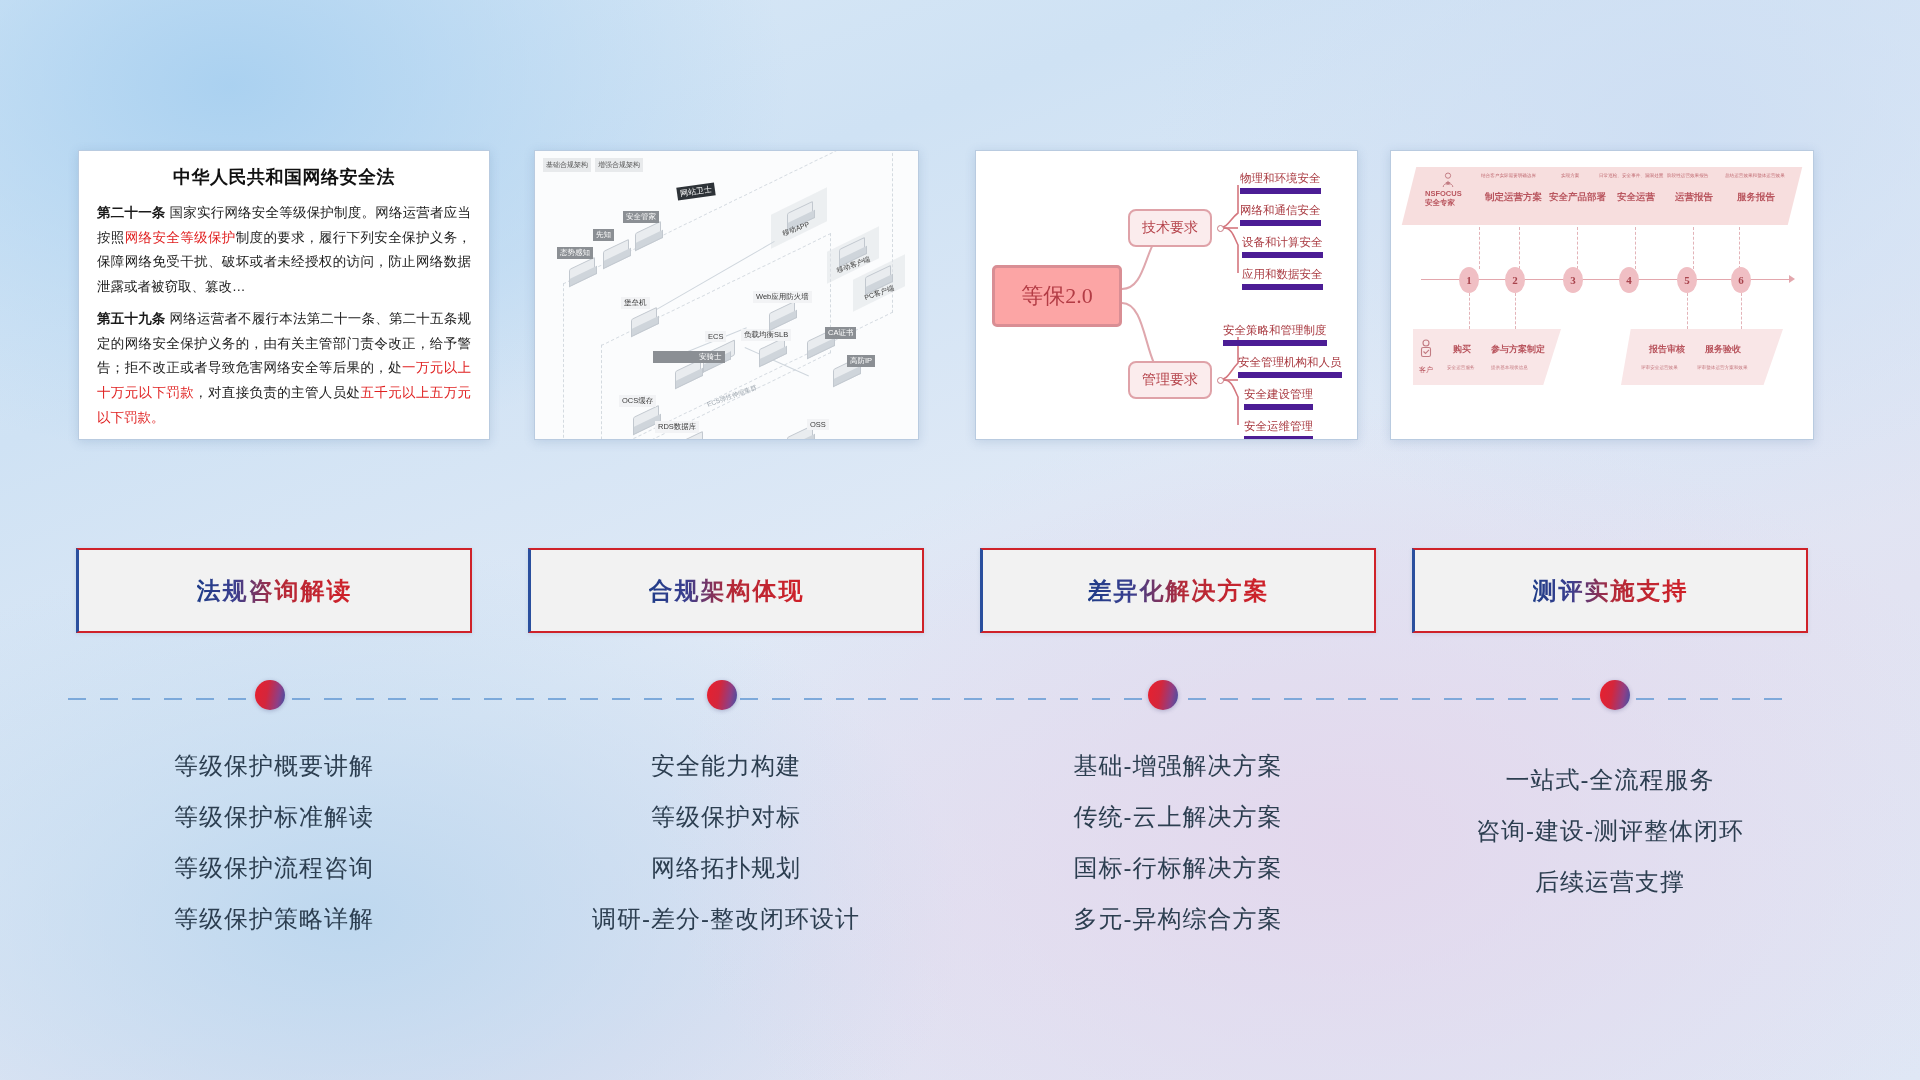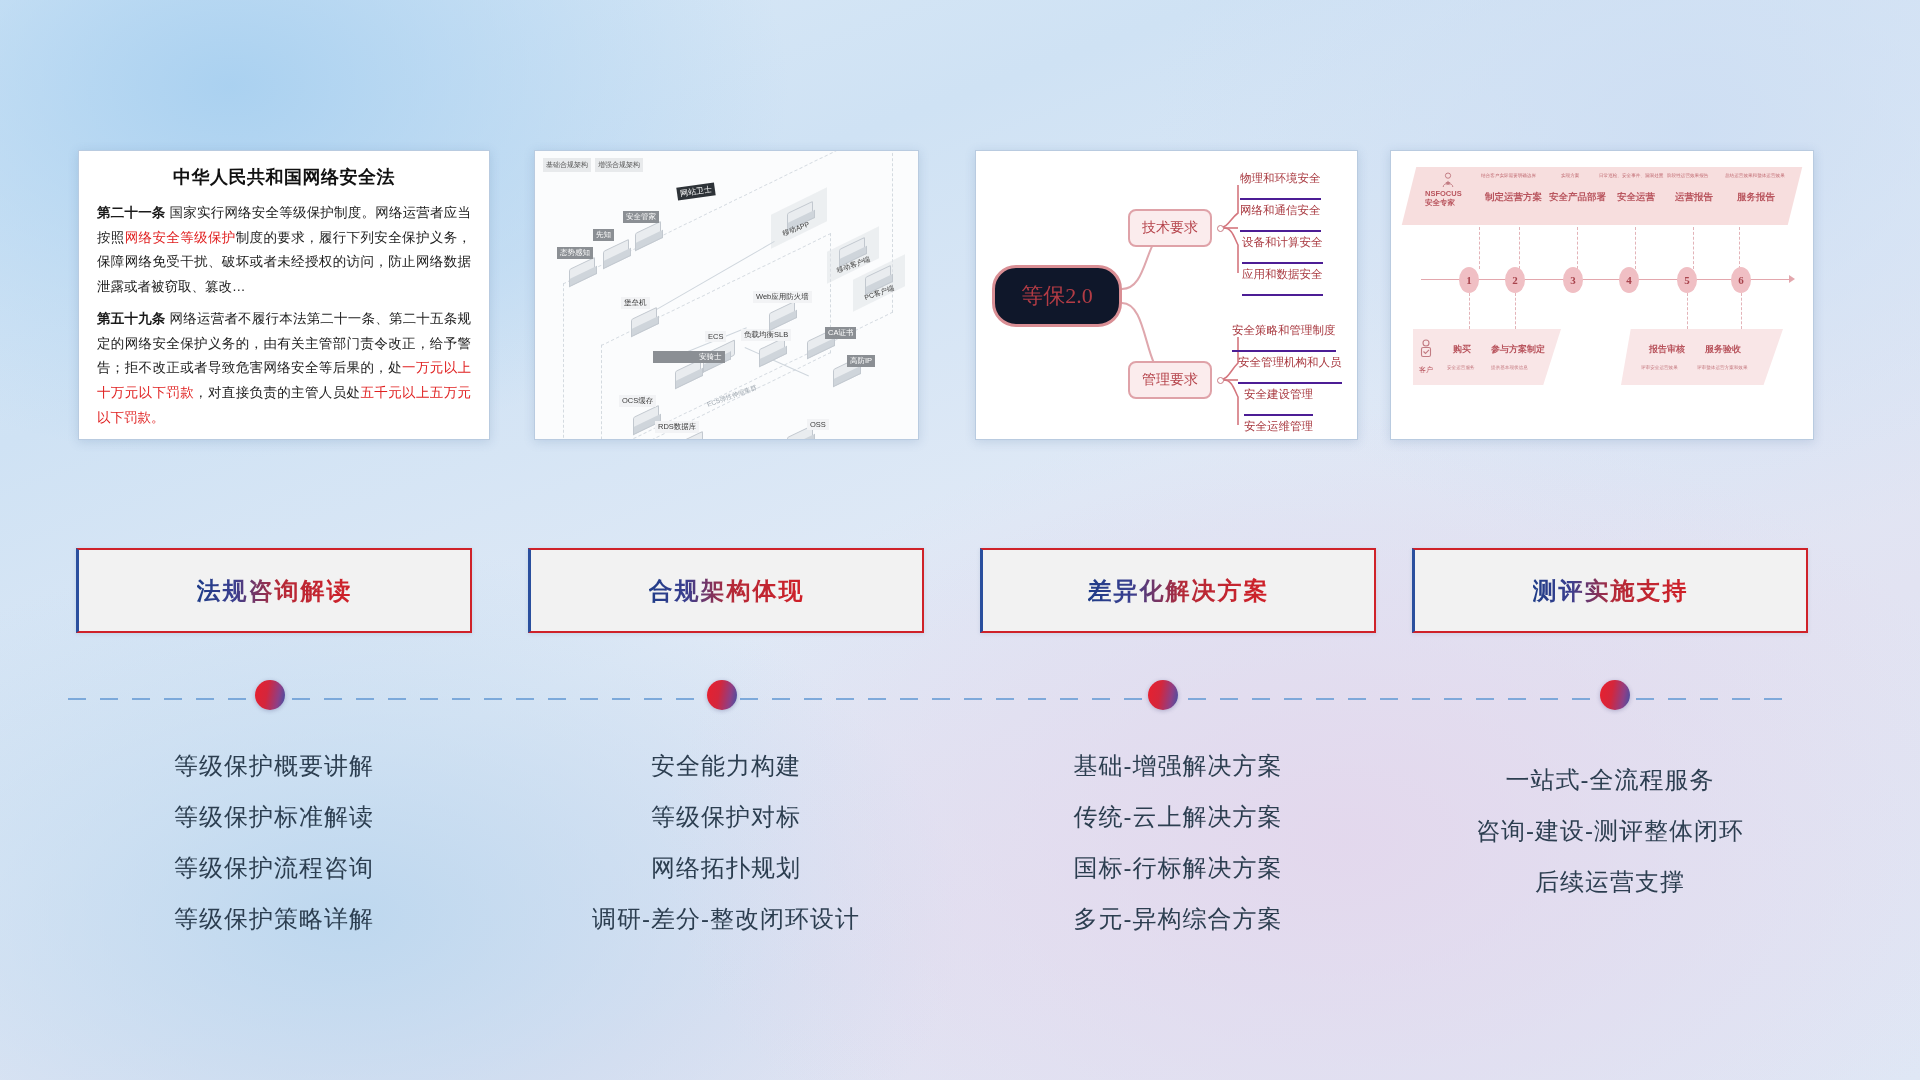"物理和环境安全" .mm-leaf { border-bottom: 2px solid #4c1d95 -> 6px solid #4c1d95; padding-bottom: 12px -> 2px }
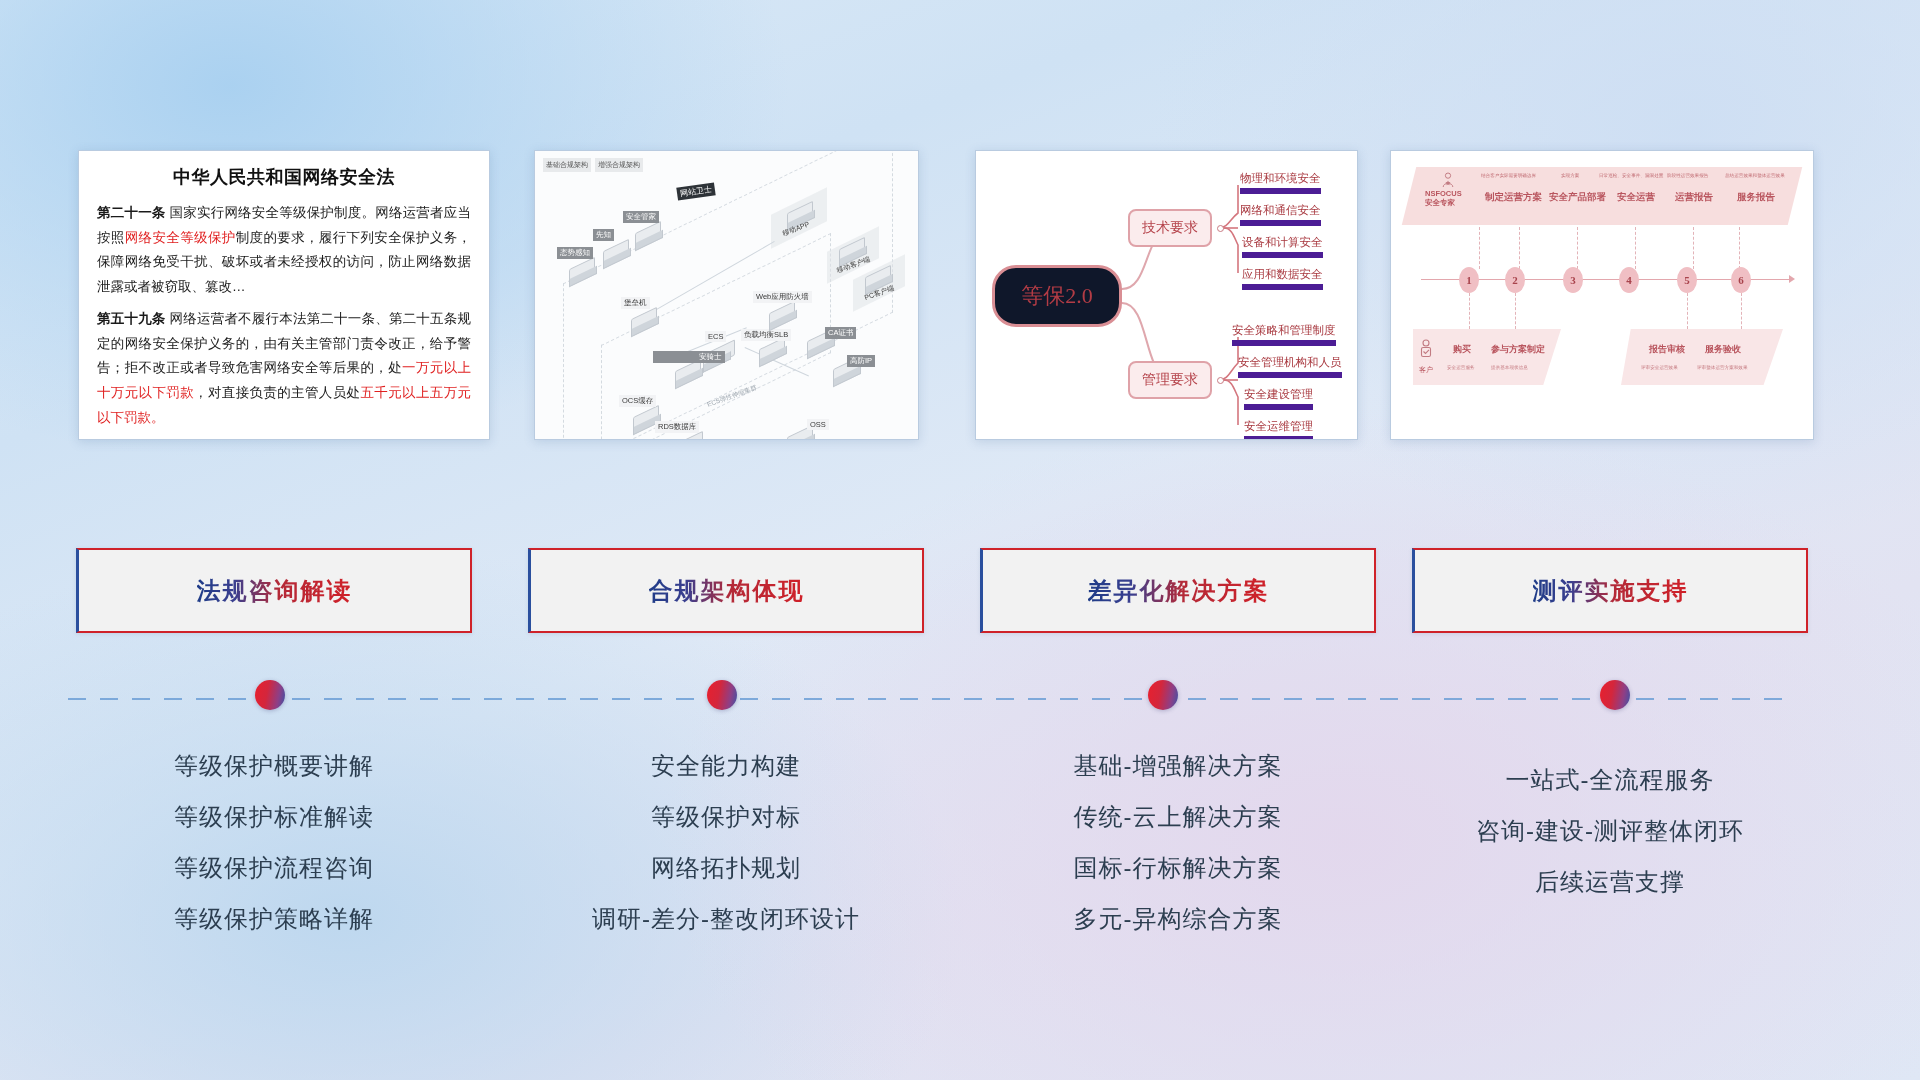"等保2.0" .mm-root { background: #0f172a -> #fca5a5; border-radius: 24px -> 5px }
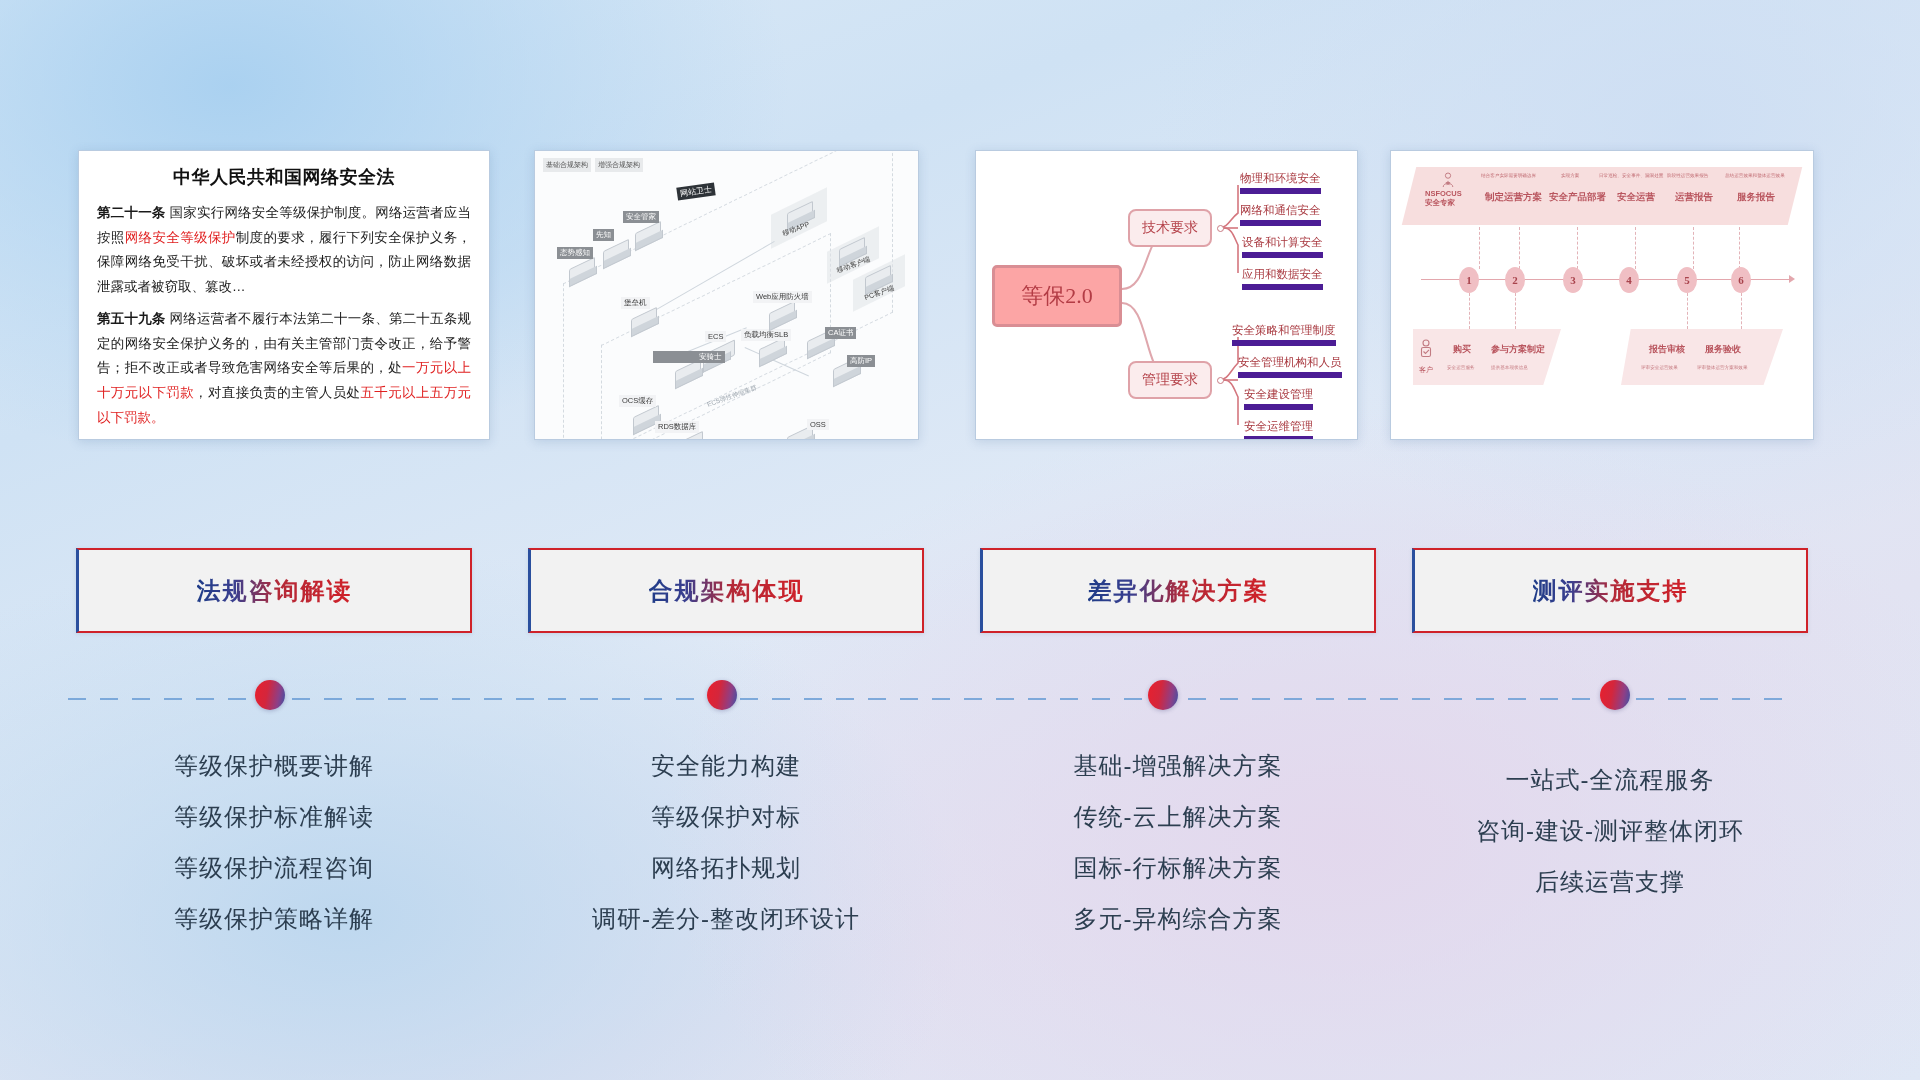"安全策略和管理制度" div.mm-leaf { left: 256px -> 247px }
